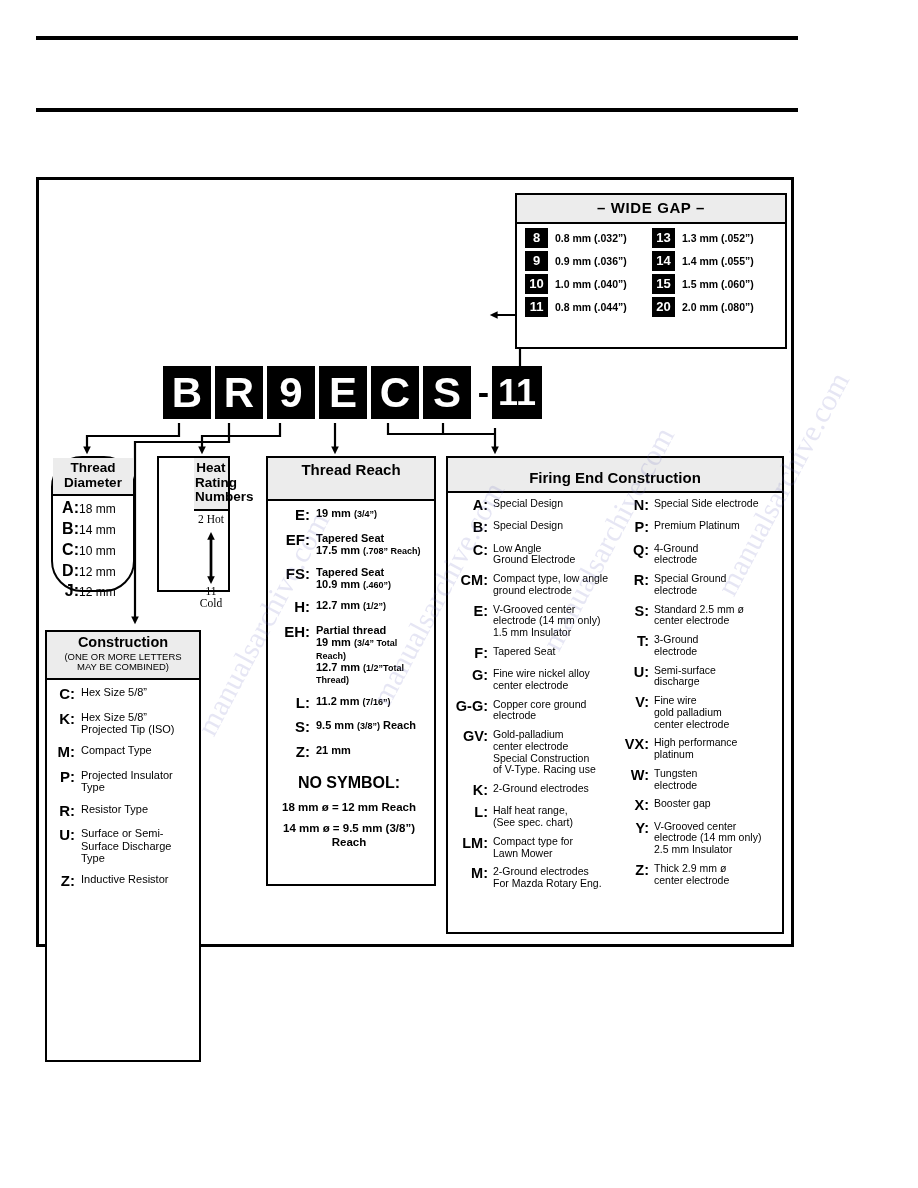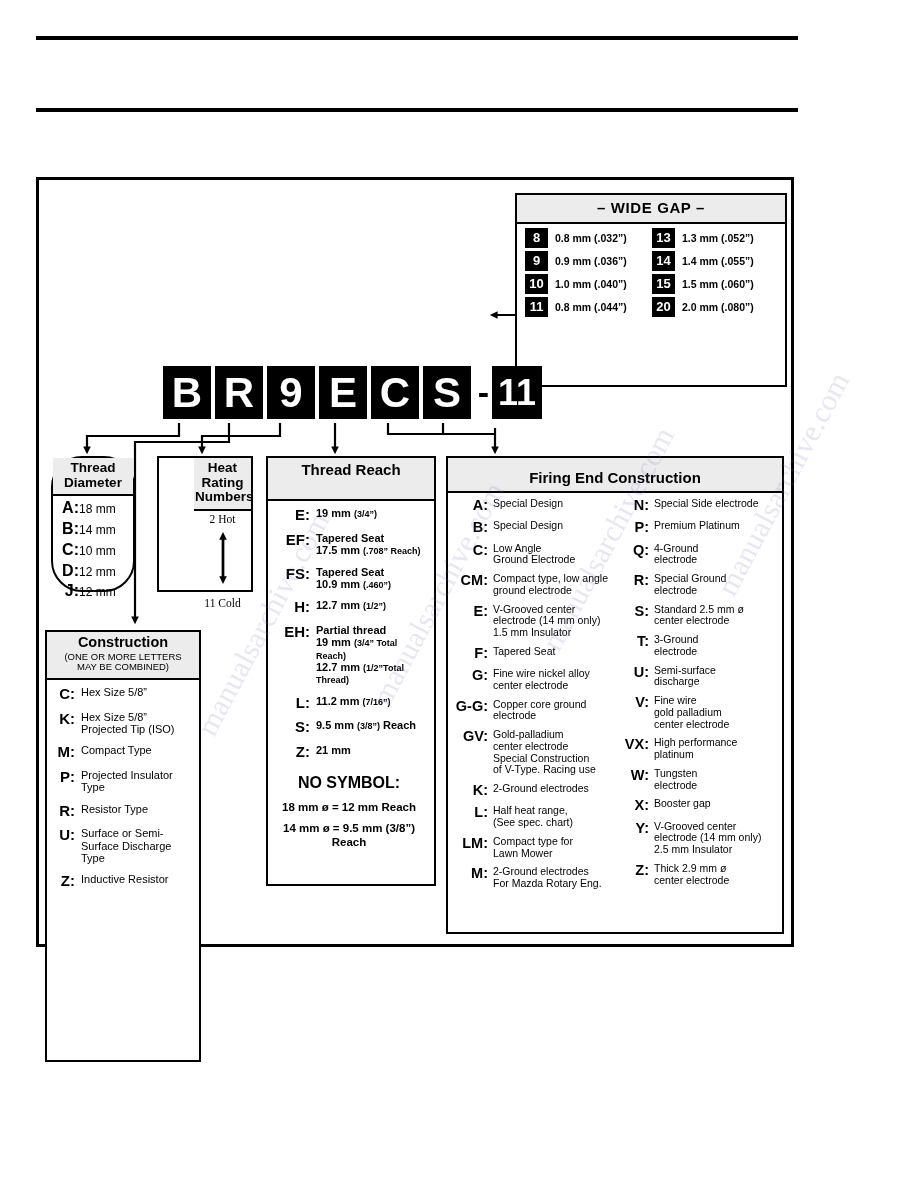"– WIDE GAP –" #wide-gap-panel { height: 194px -> 156px }
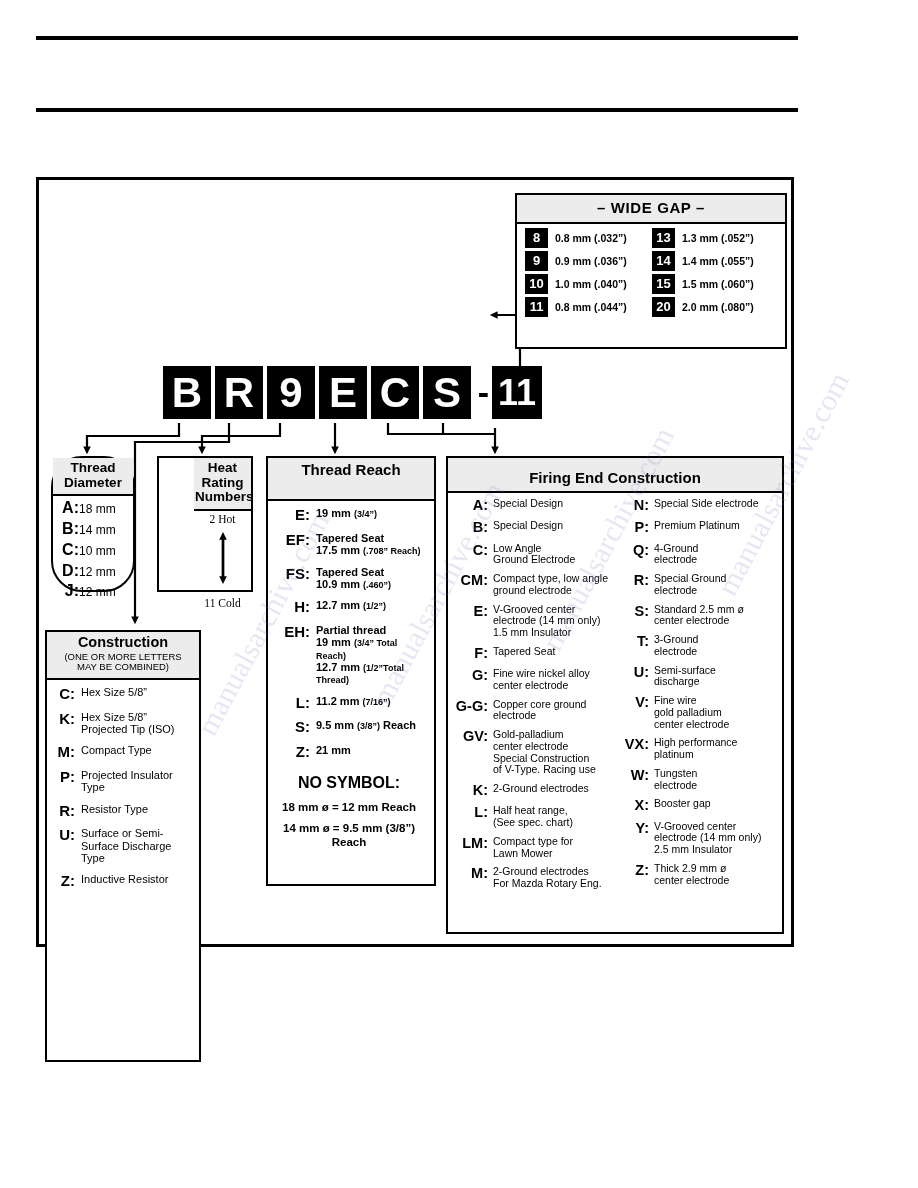"Heat Rating" #heat-rating-panel { width: 96px -> 73px }
